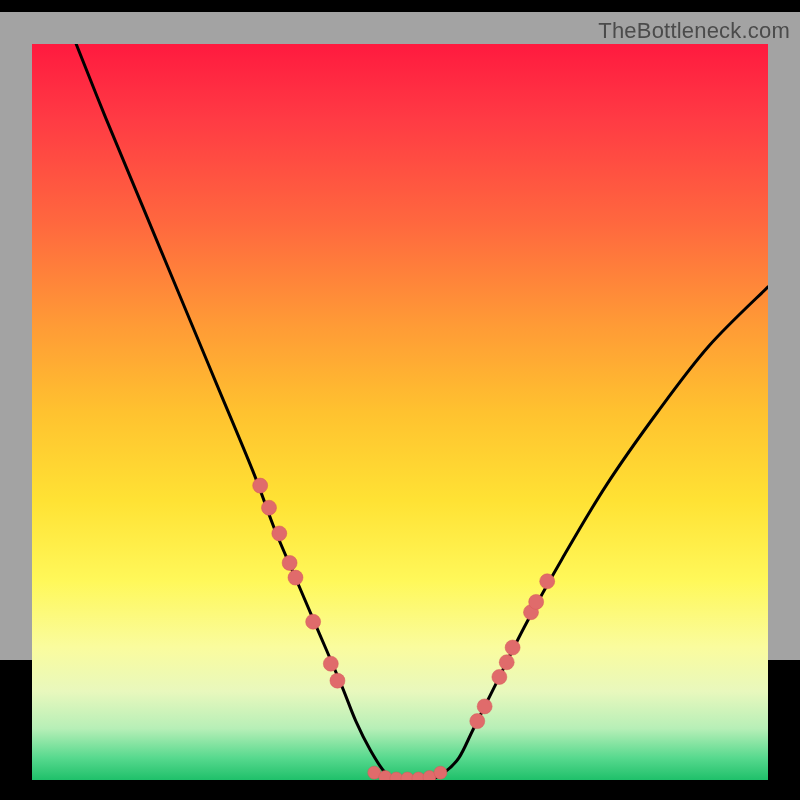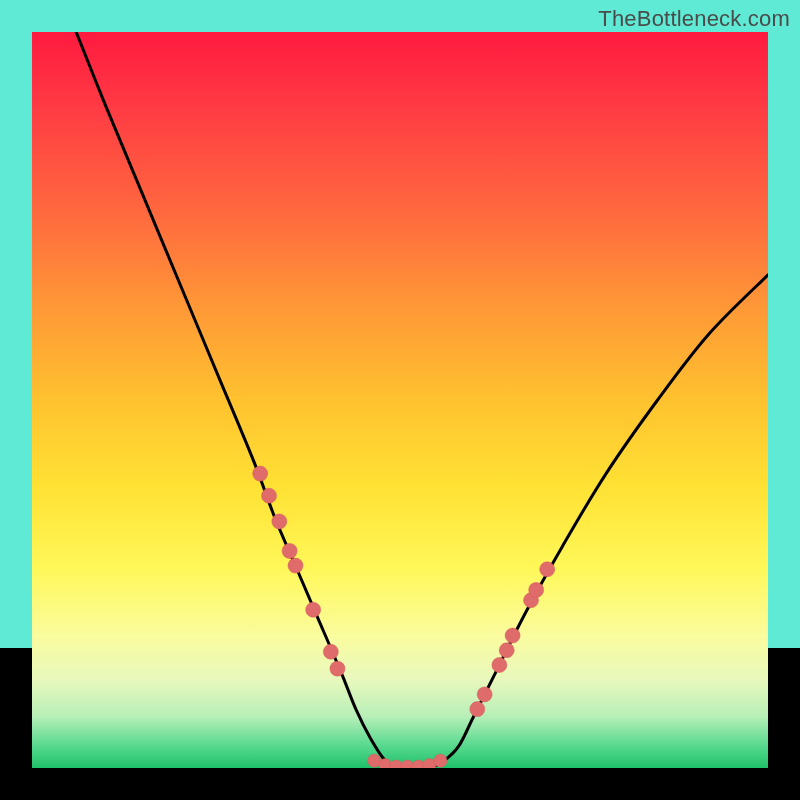"TheBottleneck.com" .frame { background: #5eead4 -> #a3a3a3; top: 0 -> 12px }
